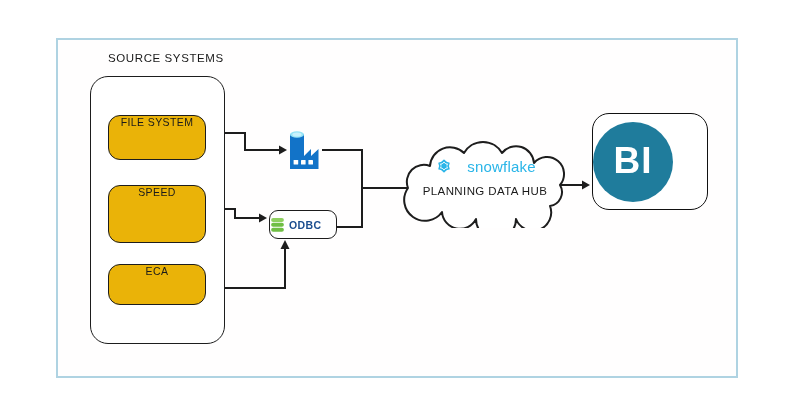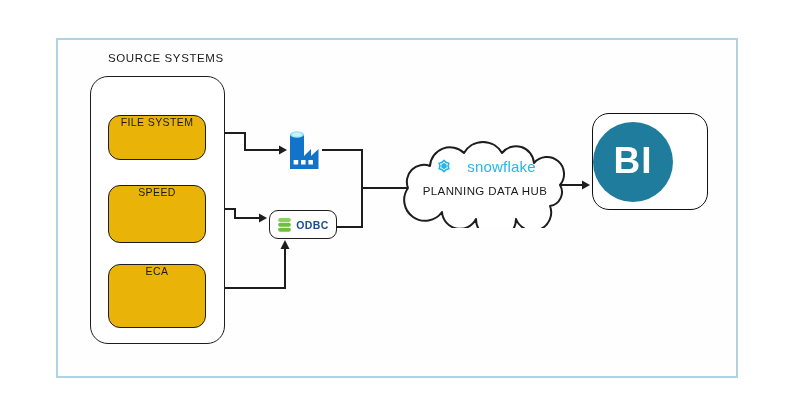"ODBC" .odbc { justify-content: center -> none }
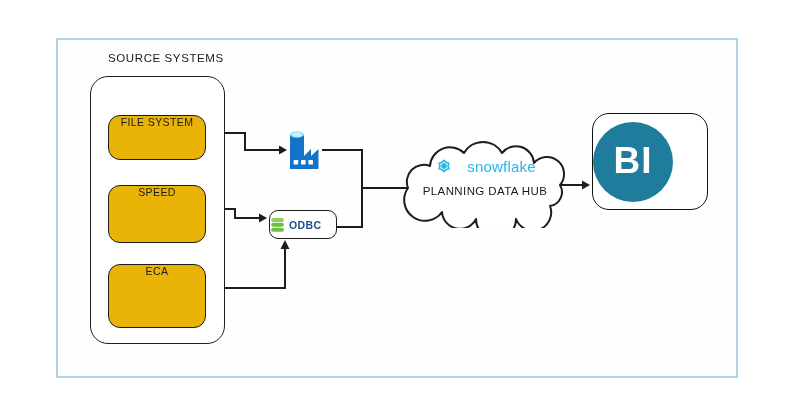"ECA" .node-eca { height: 64px -> 41px }
